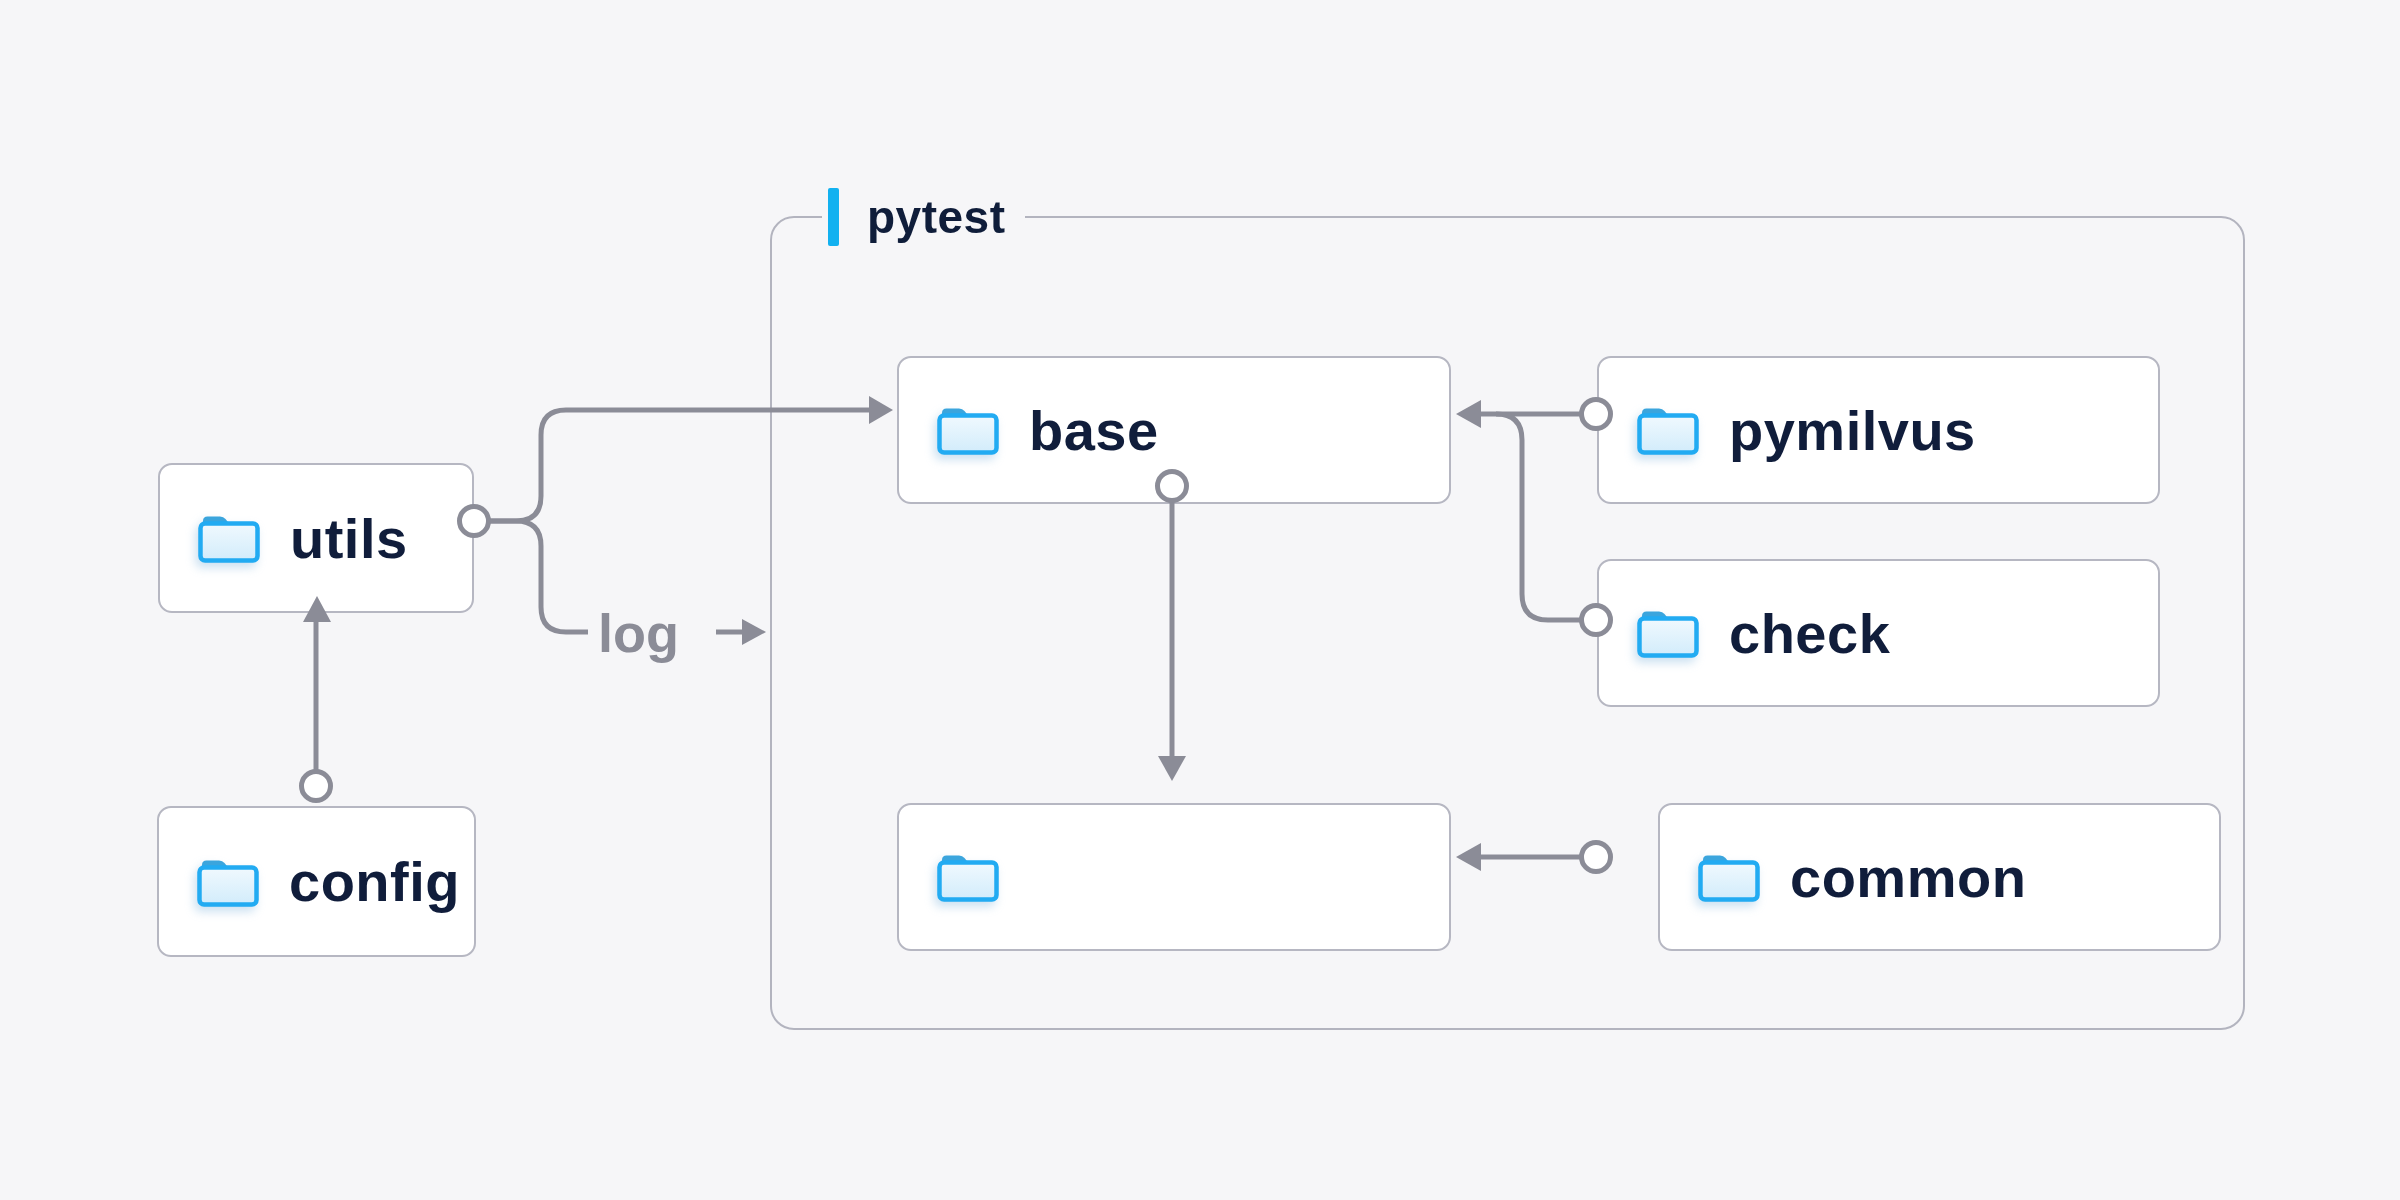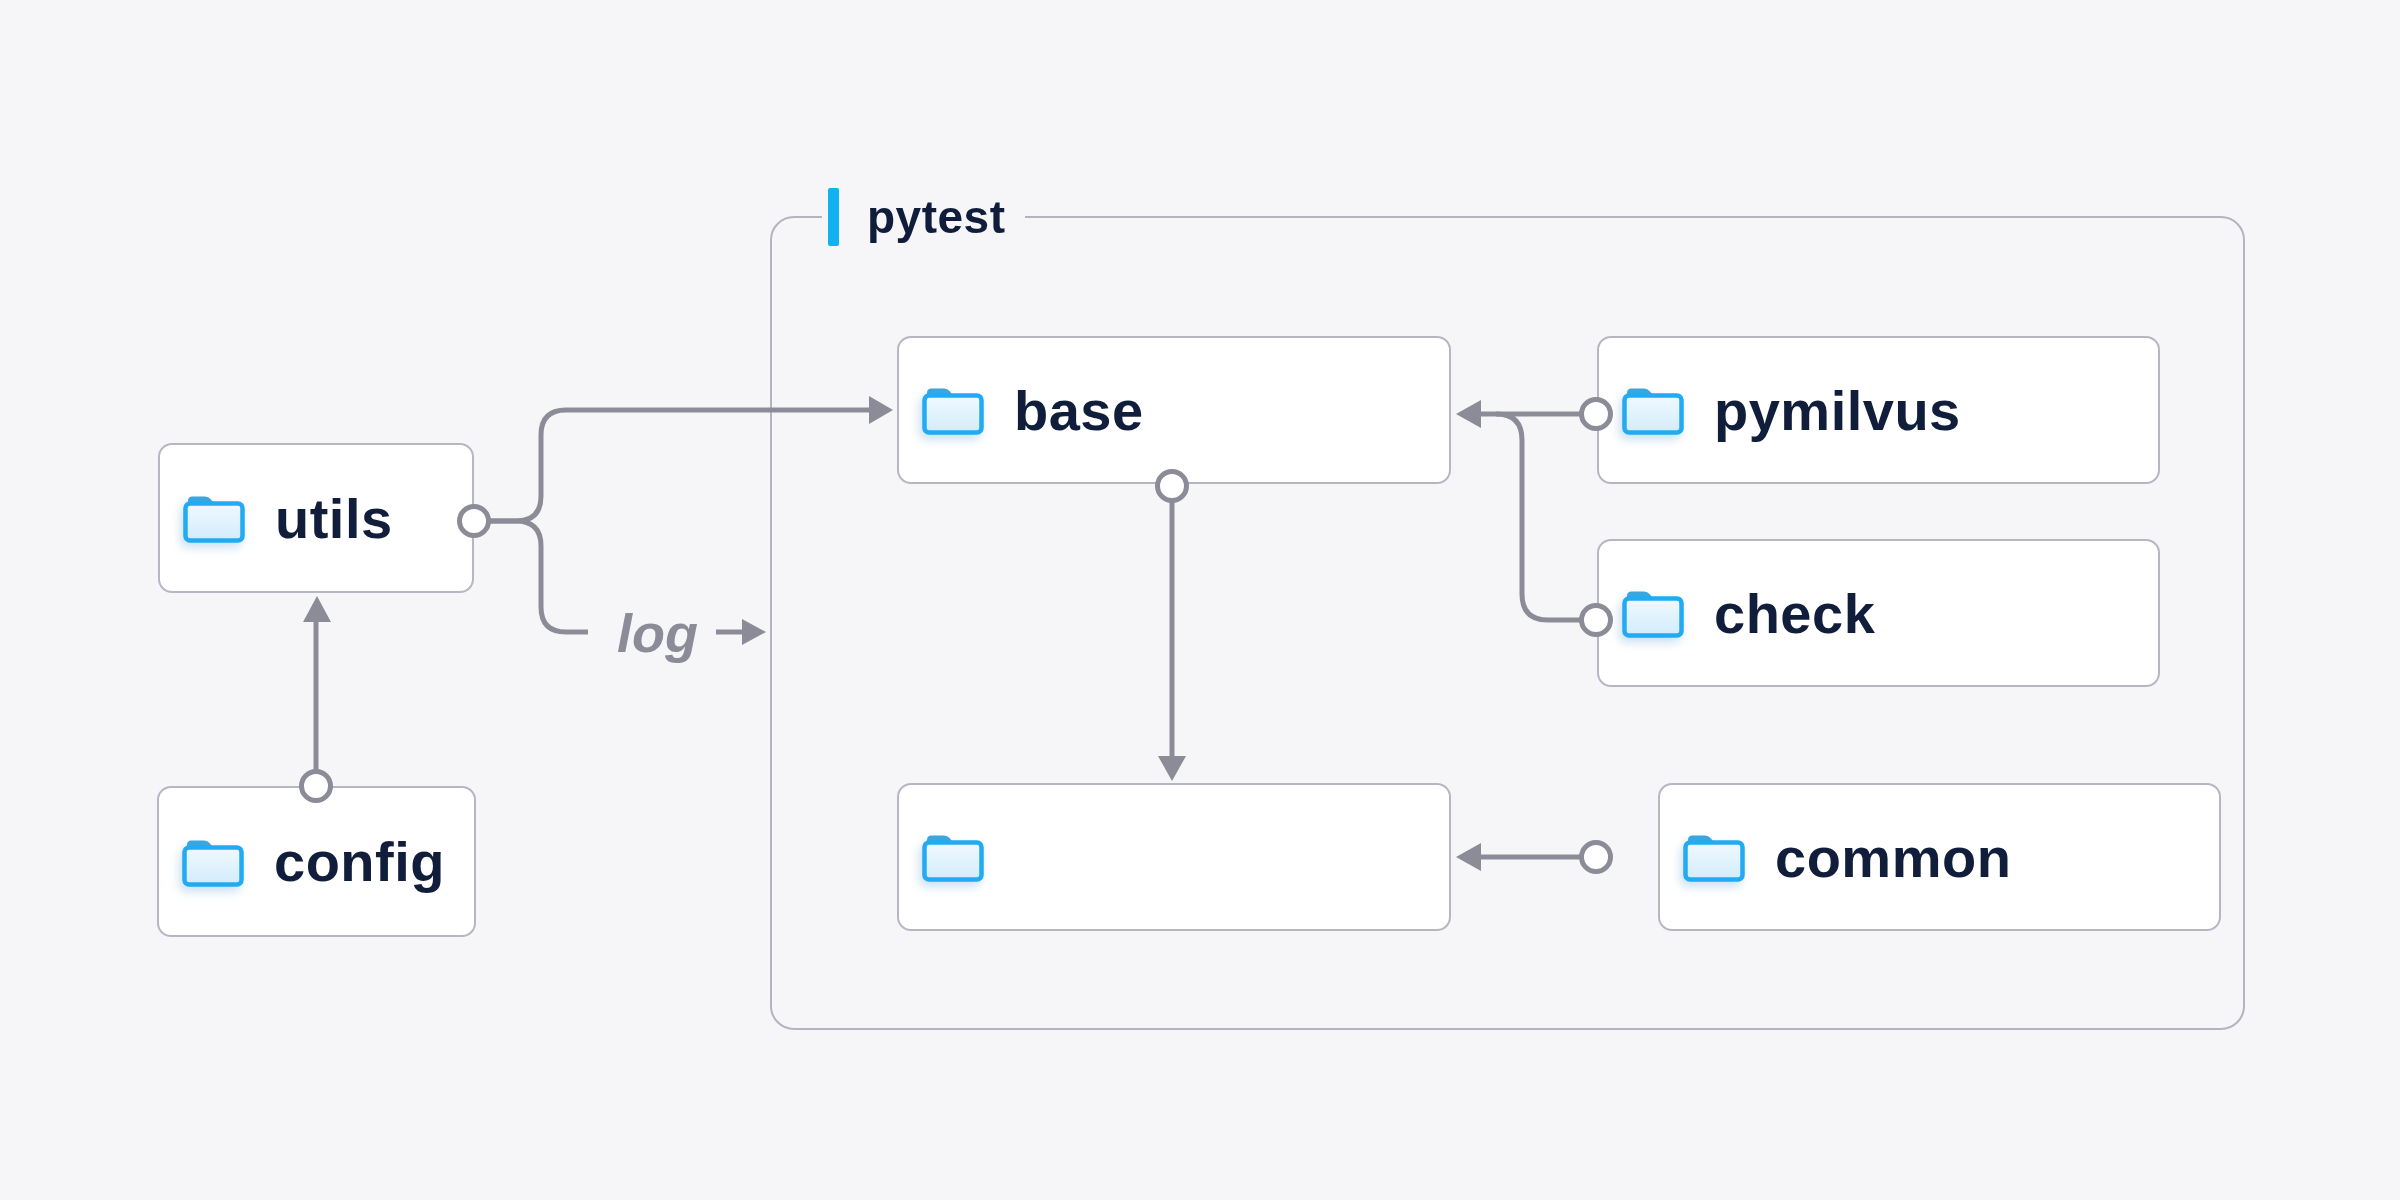"base" .node { margin-top: none -> 20px; padding-left: 21px -> 36px }
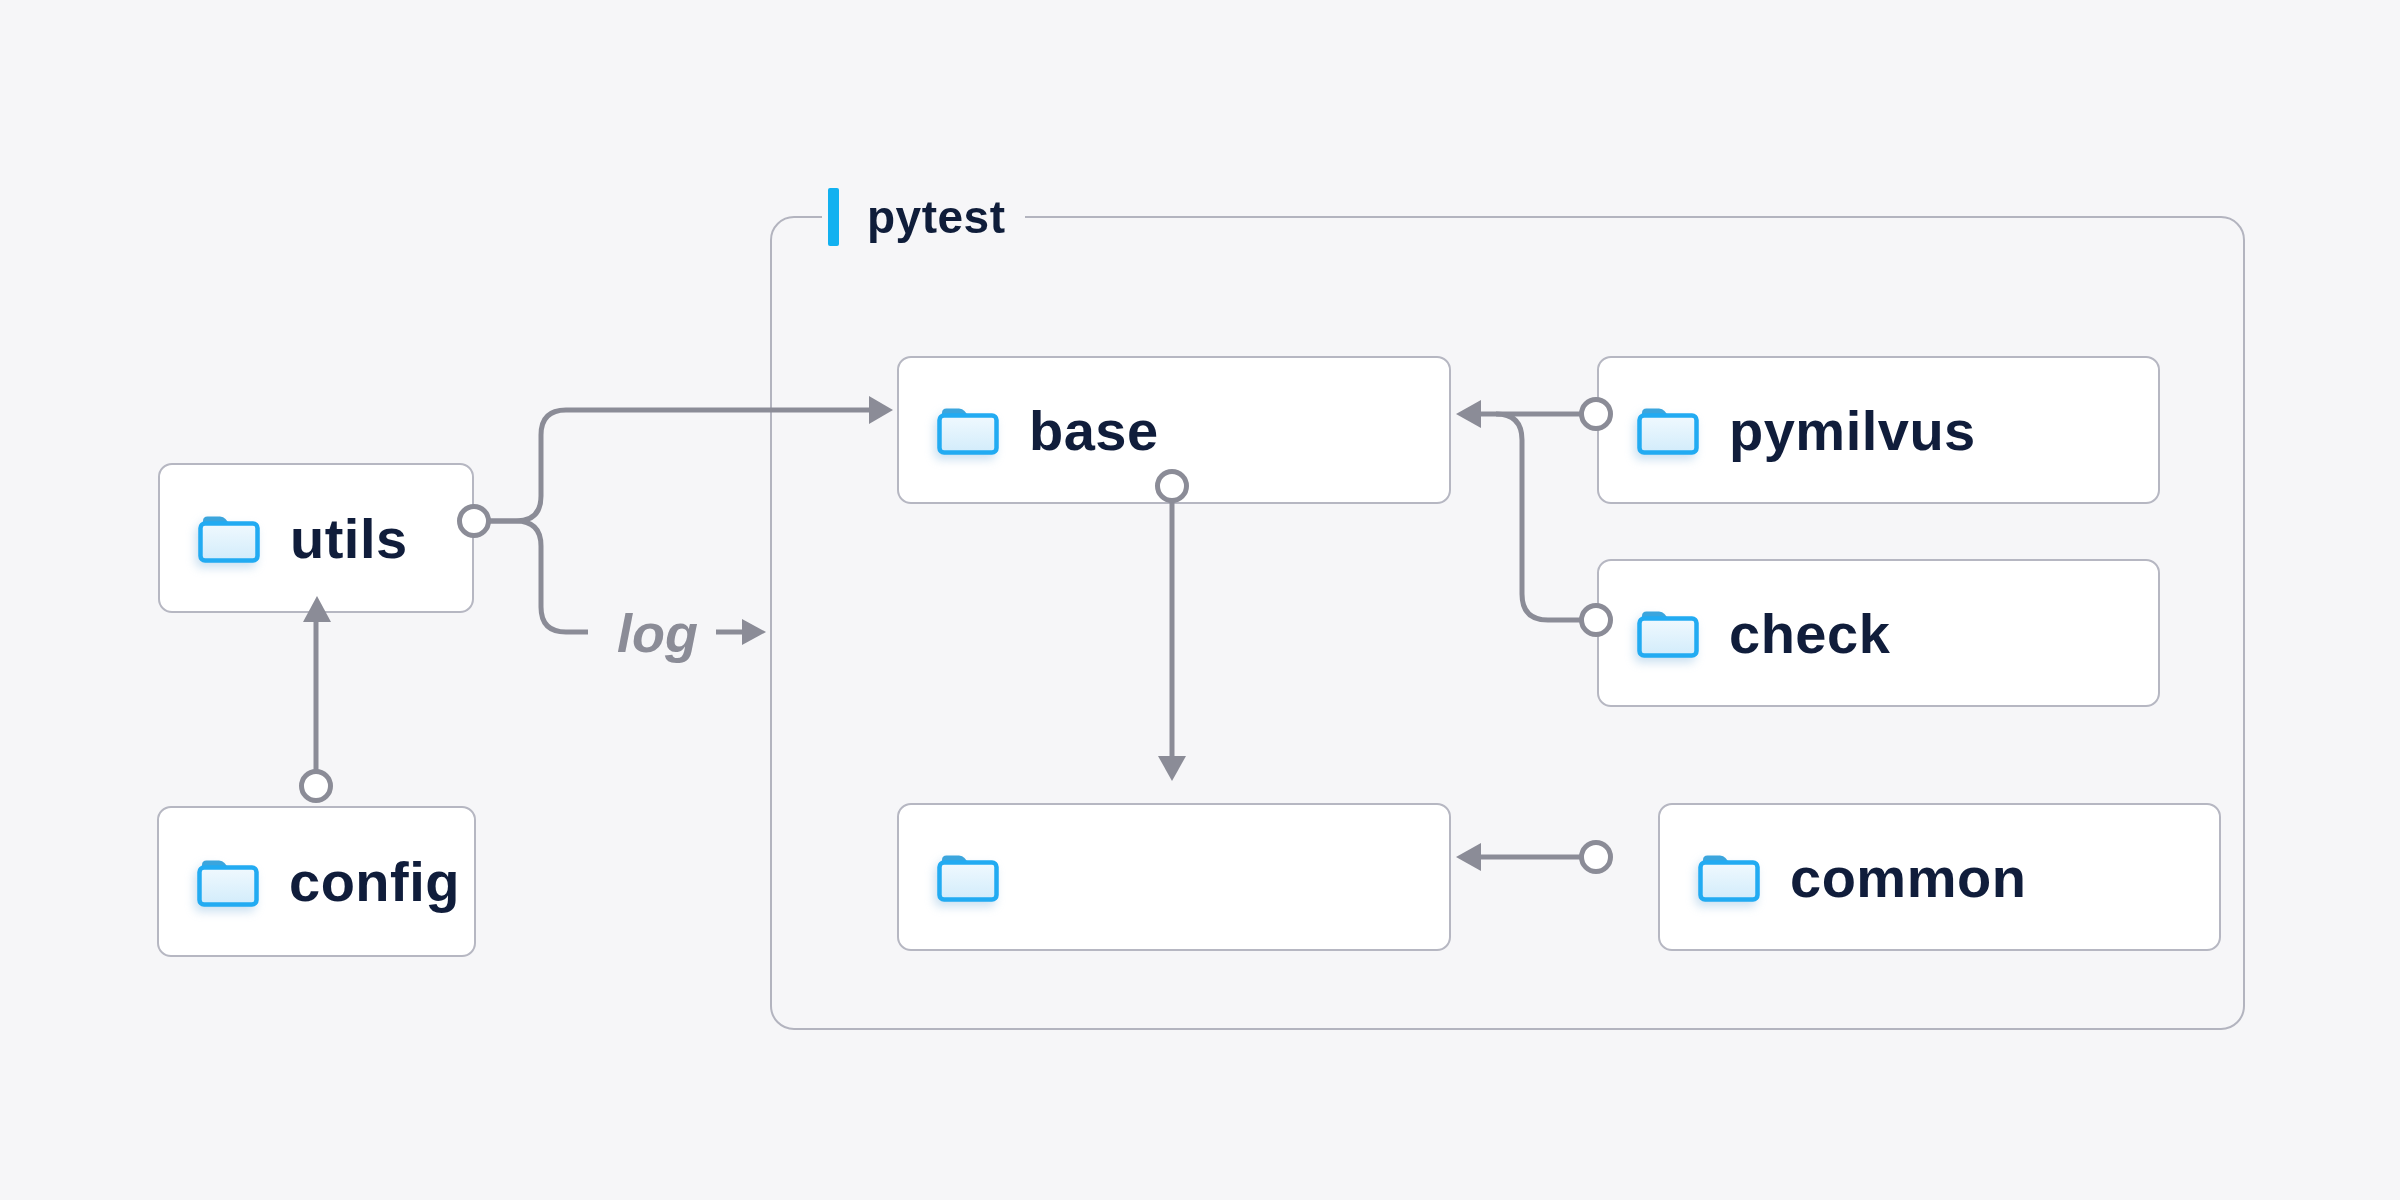"log" .log-label { font-style: italic -> none; text-align: right -> left }
